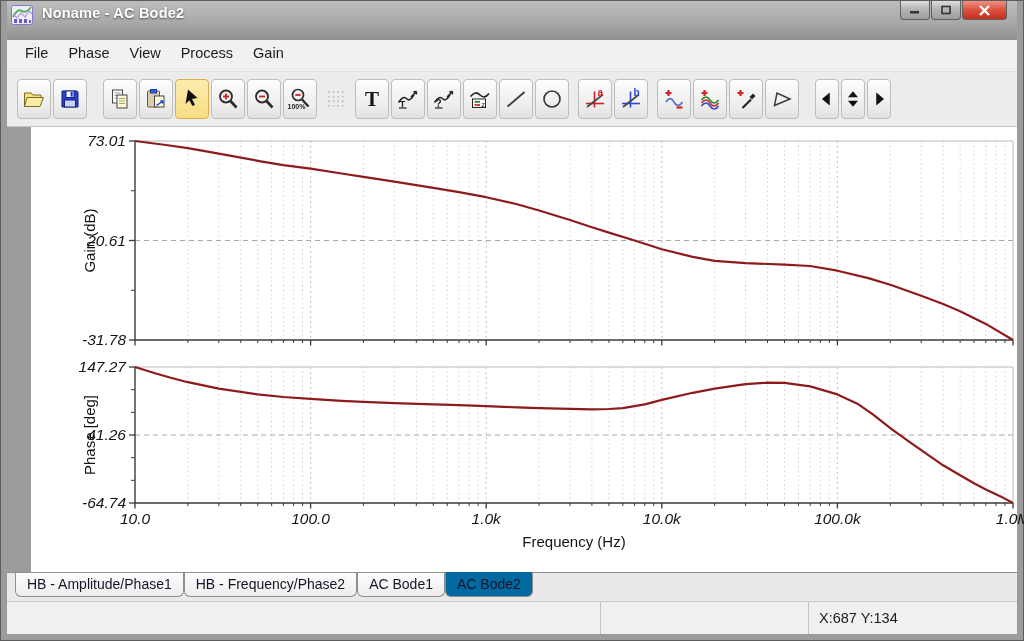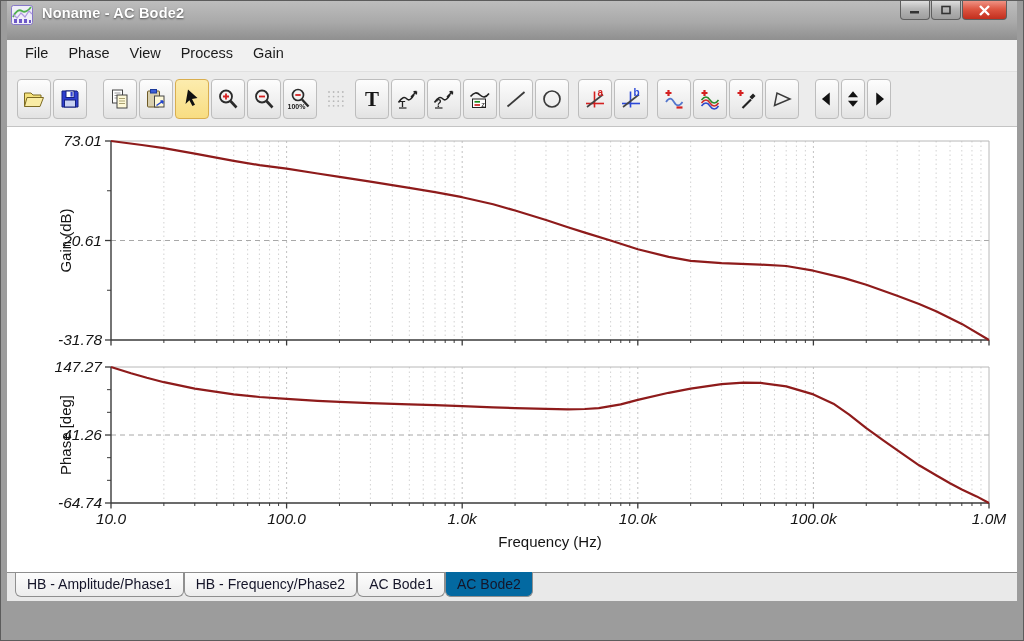"73.01" .chart-panel { margin-left: none -> 24px }
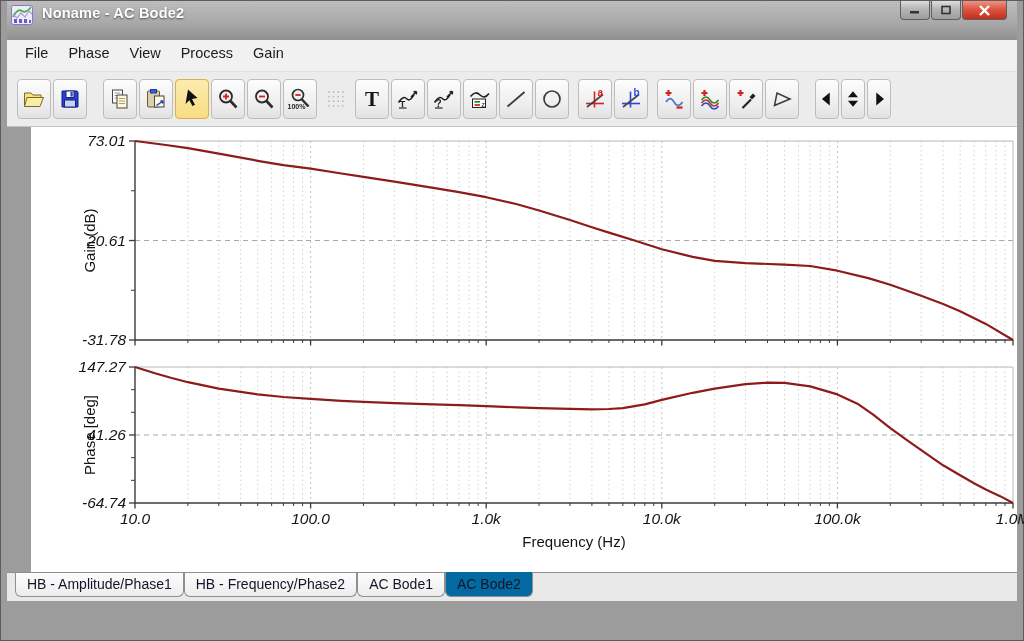"X:687 Y:134" div.statusbar { html: none -> <div> <div></div> <div></div> <div> <span>X:687 Y:134</span> </div> </div> }
